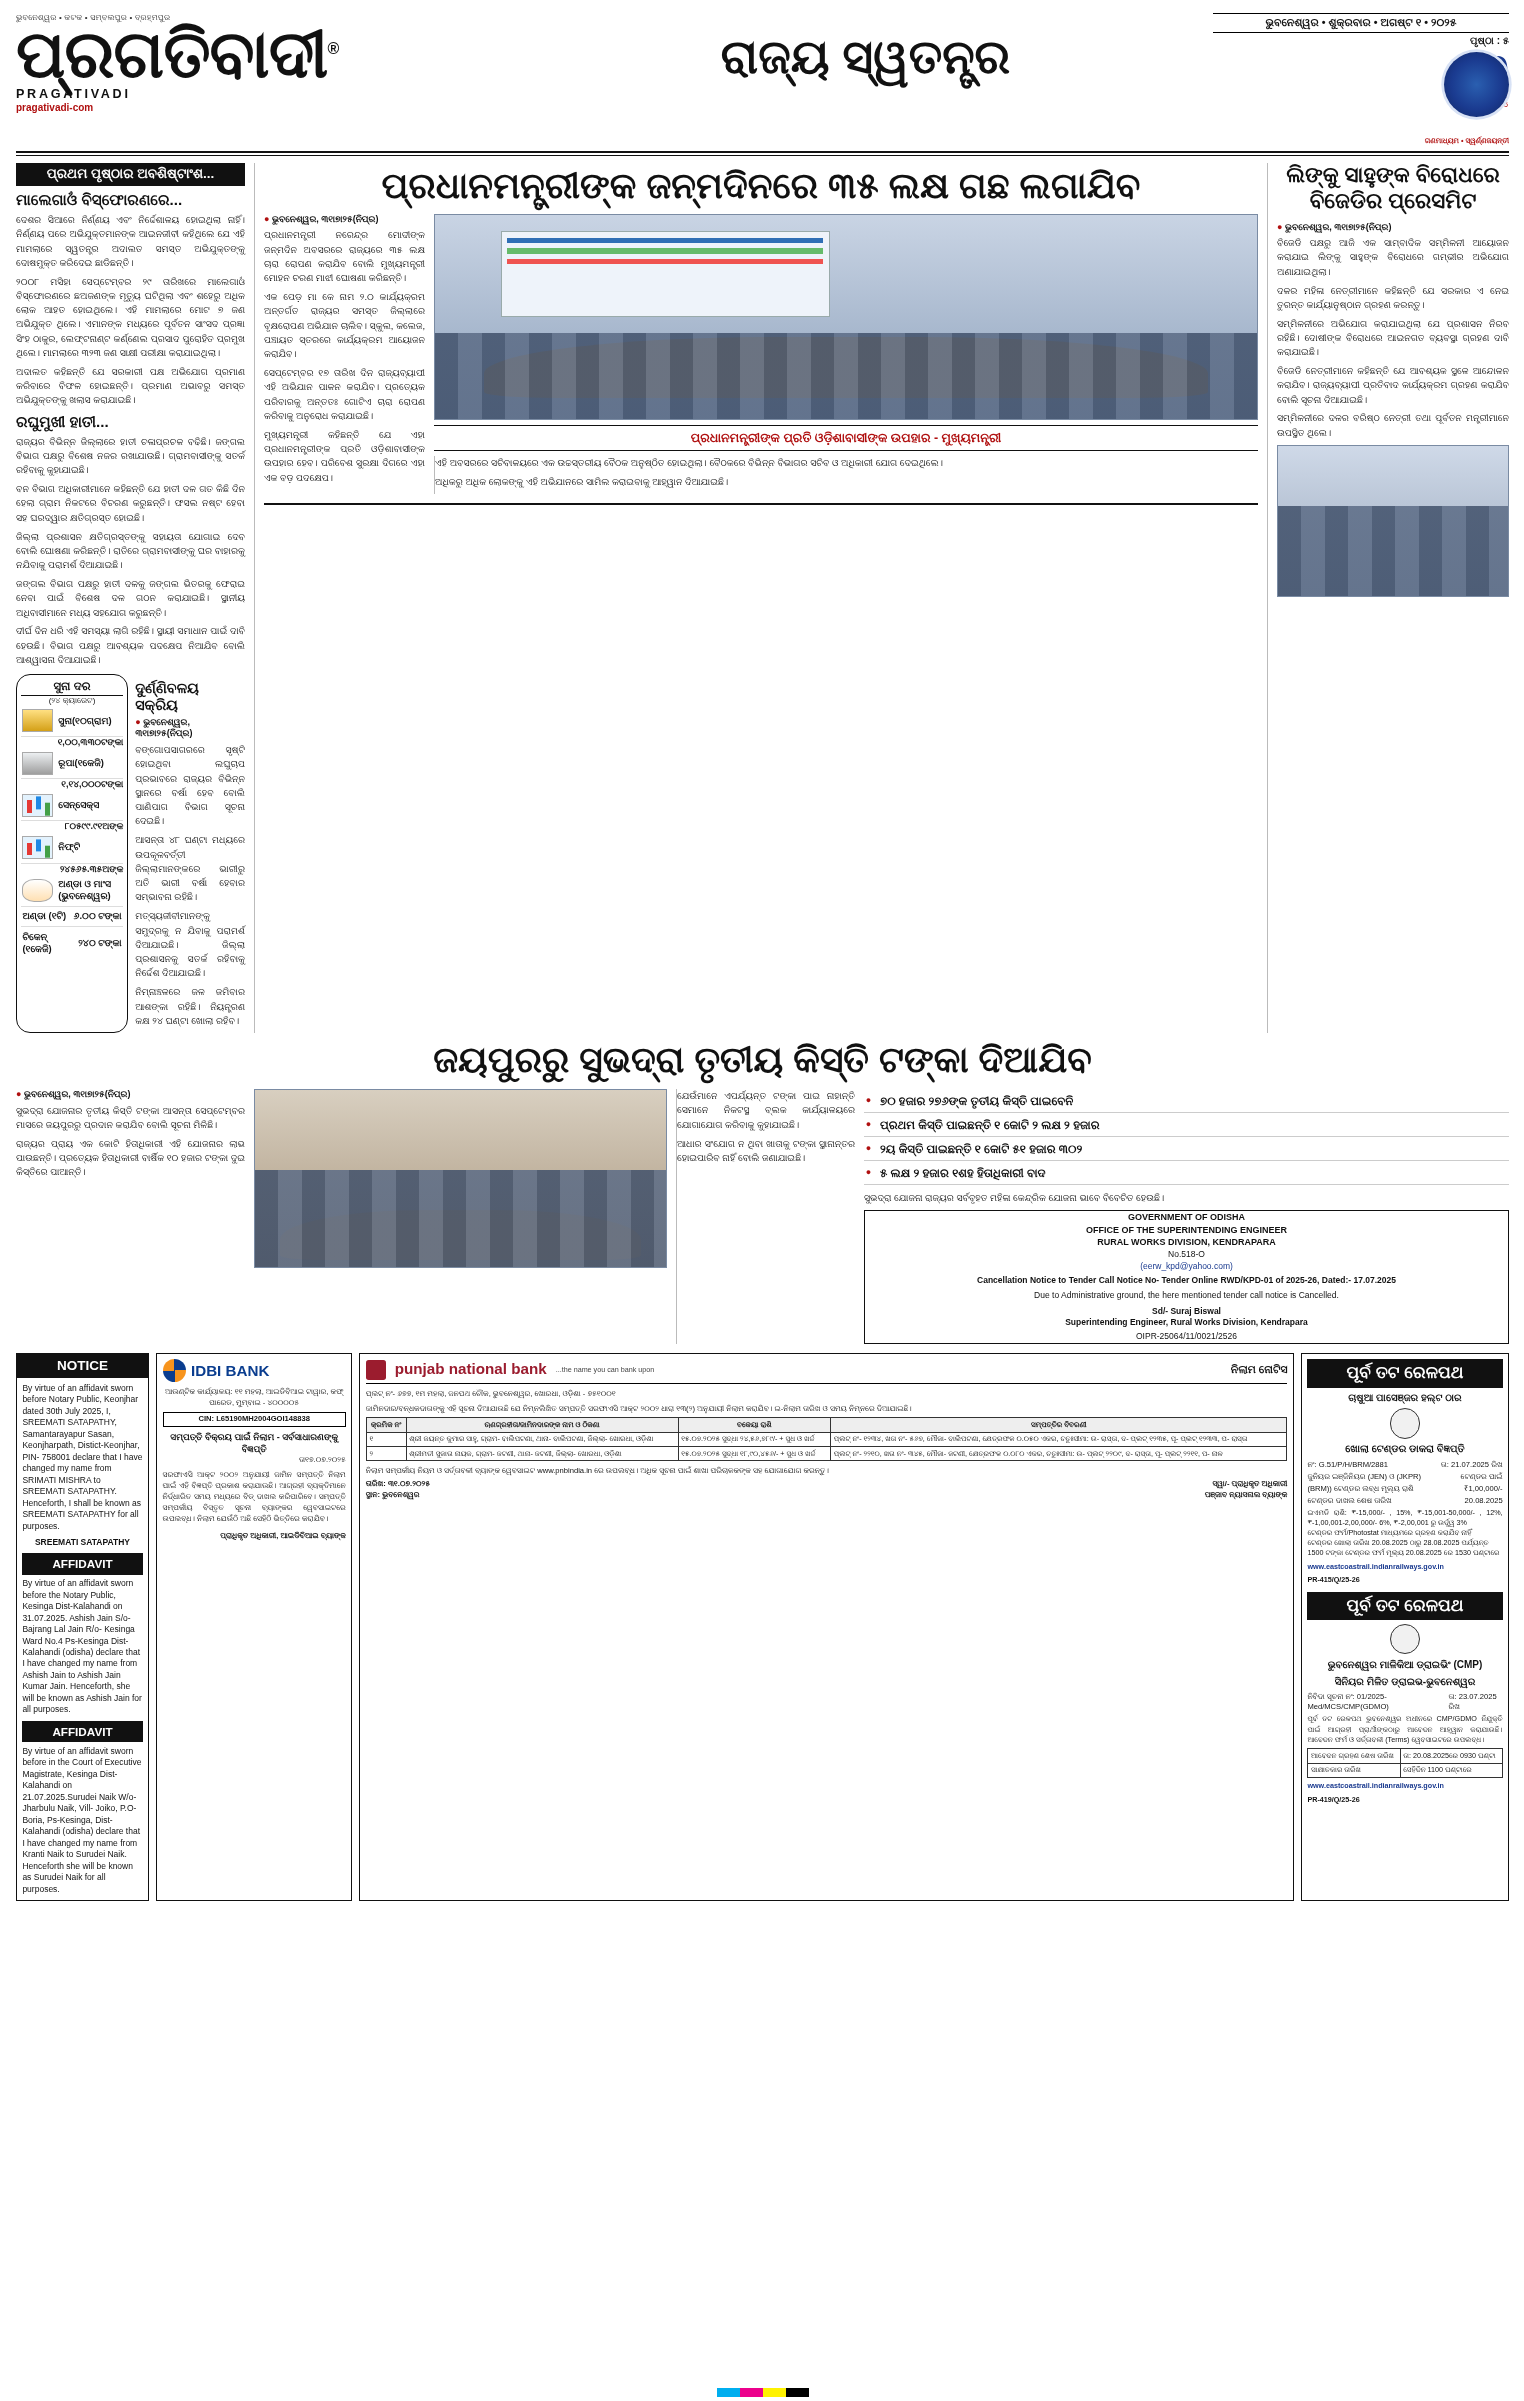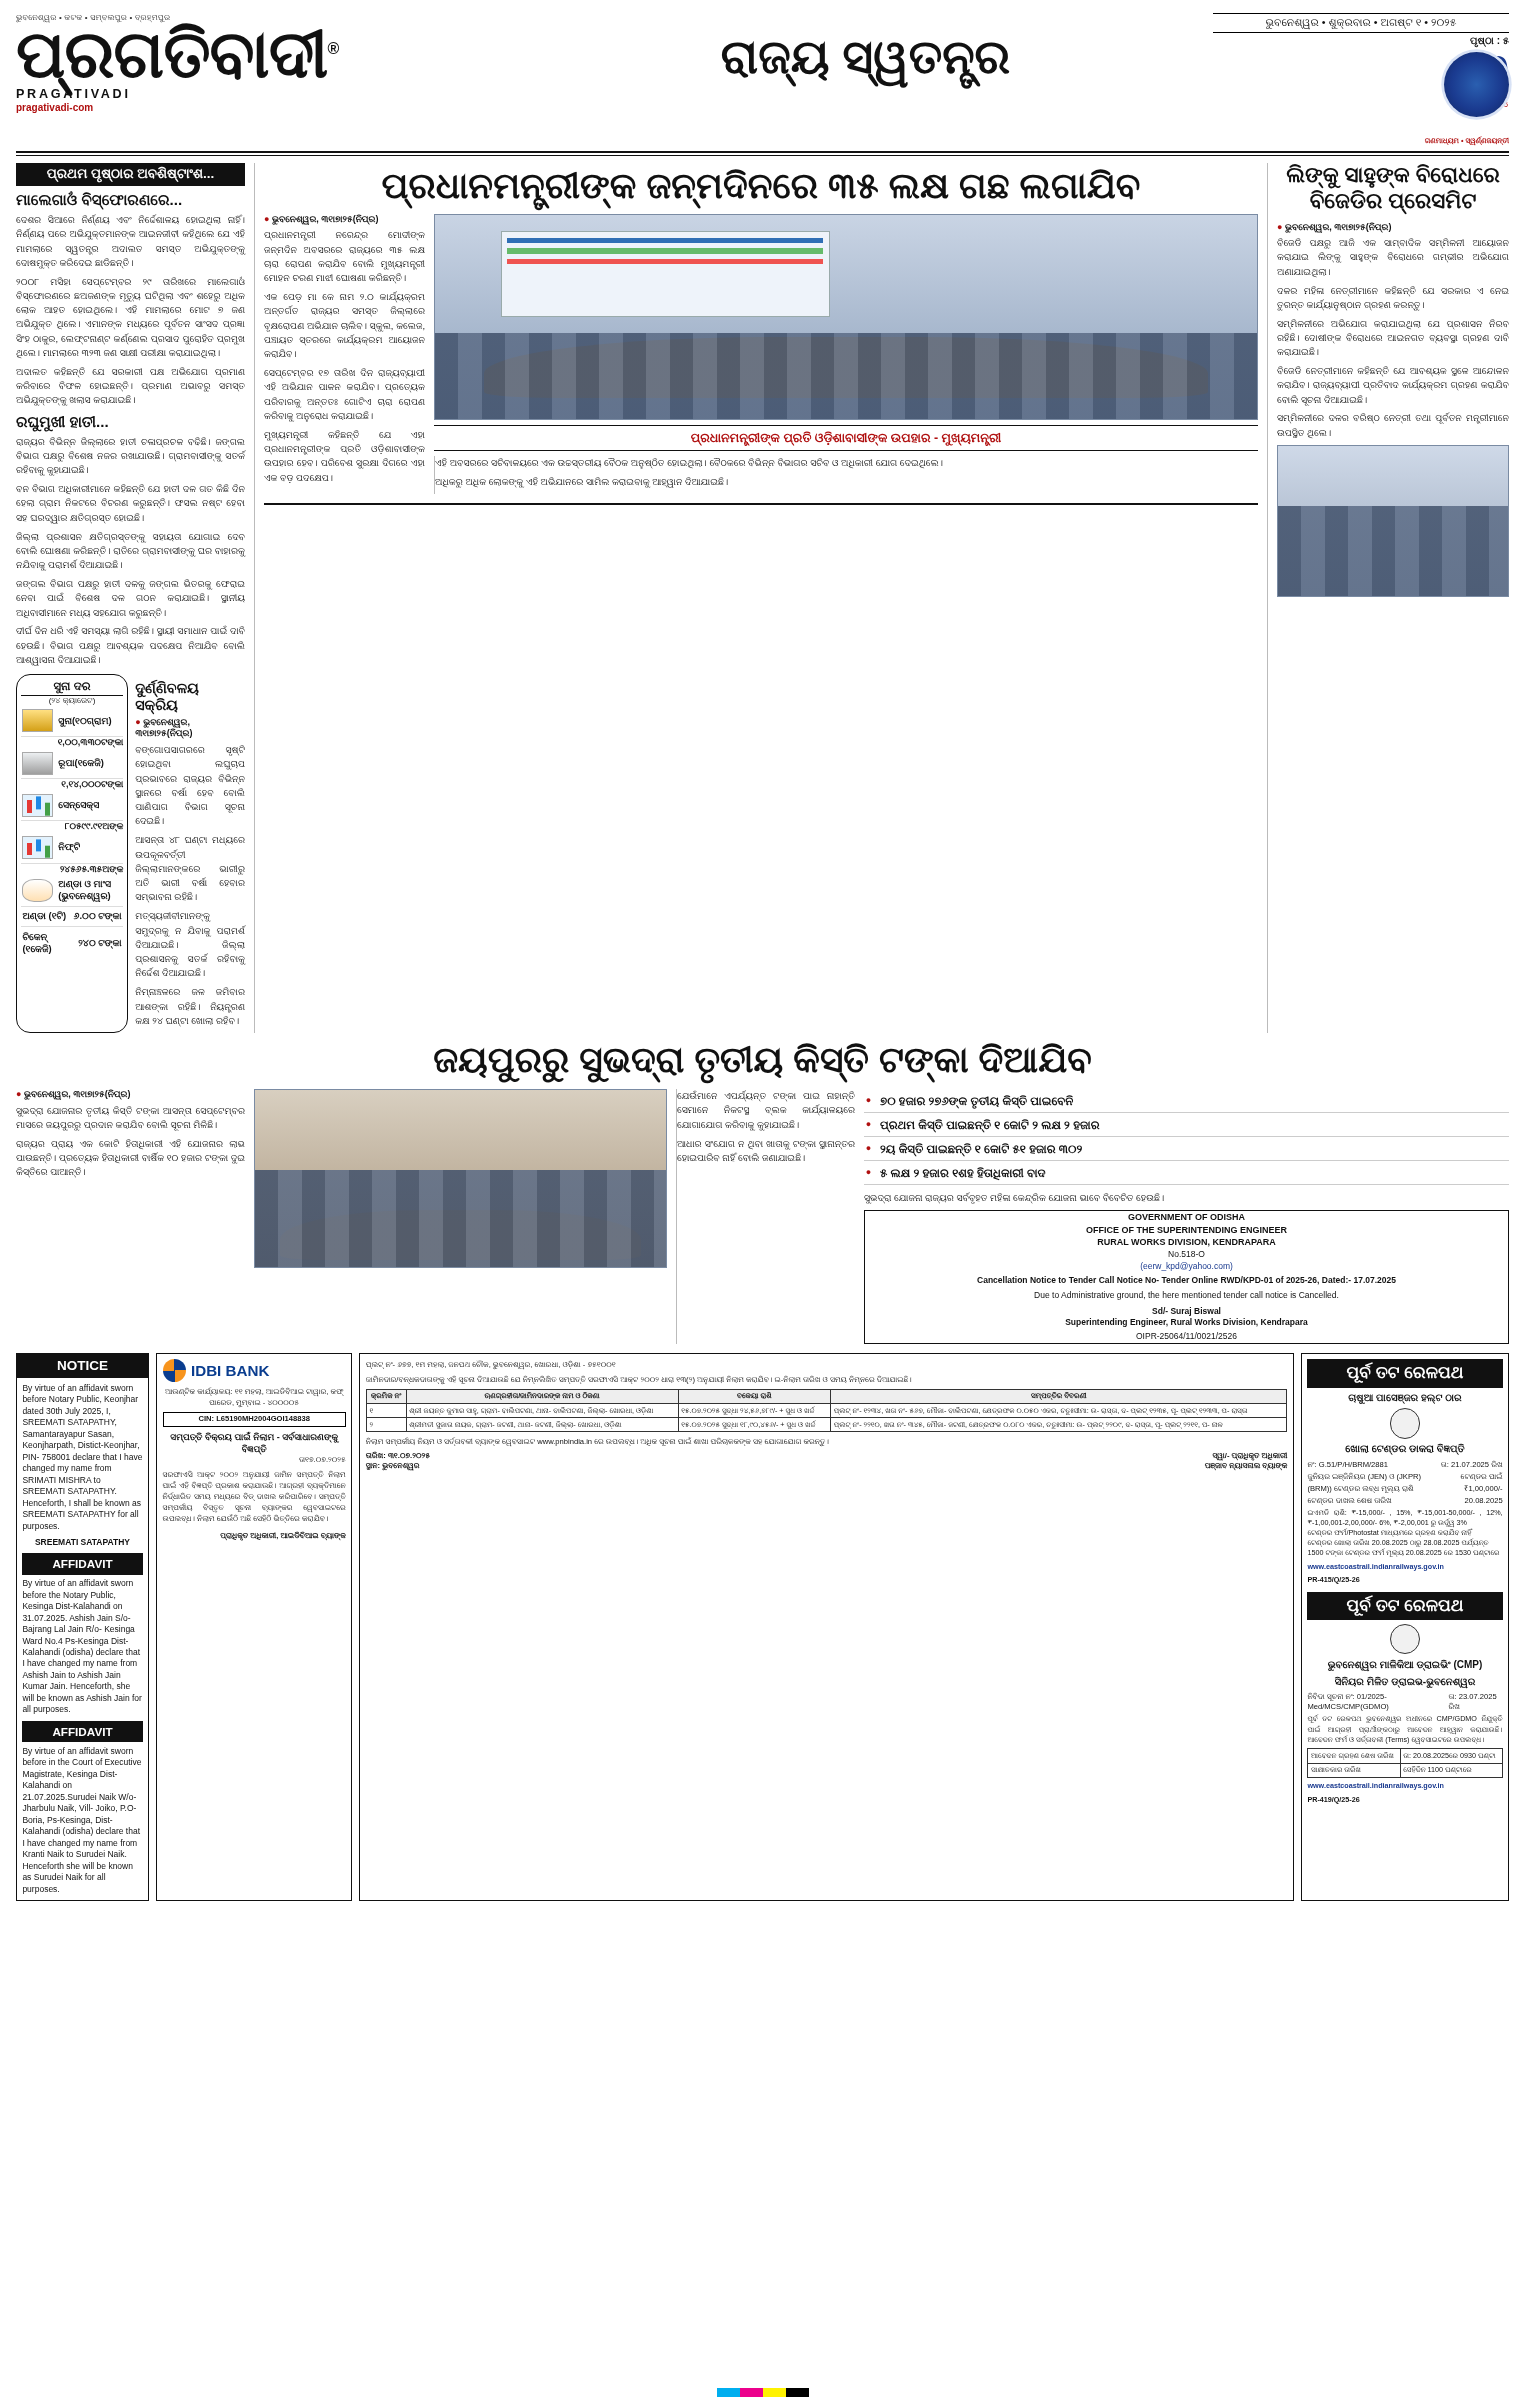"ଭୁବନେଶ୍ୱର • ଶୁକ୍ରବାର • ଅଗଷ୍ଟ" .mh-dateline { font-weight: normal -> bold }
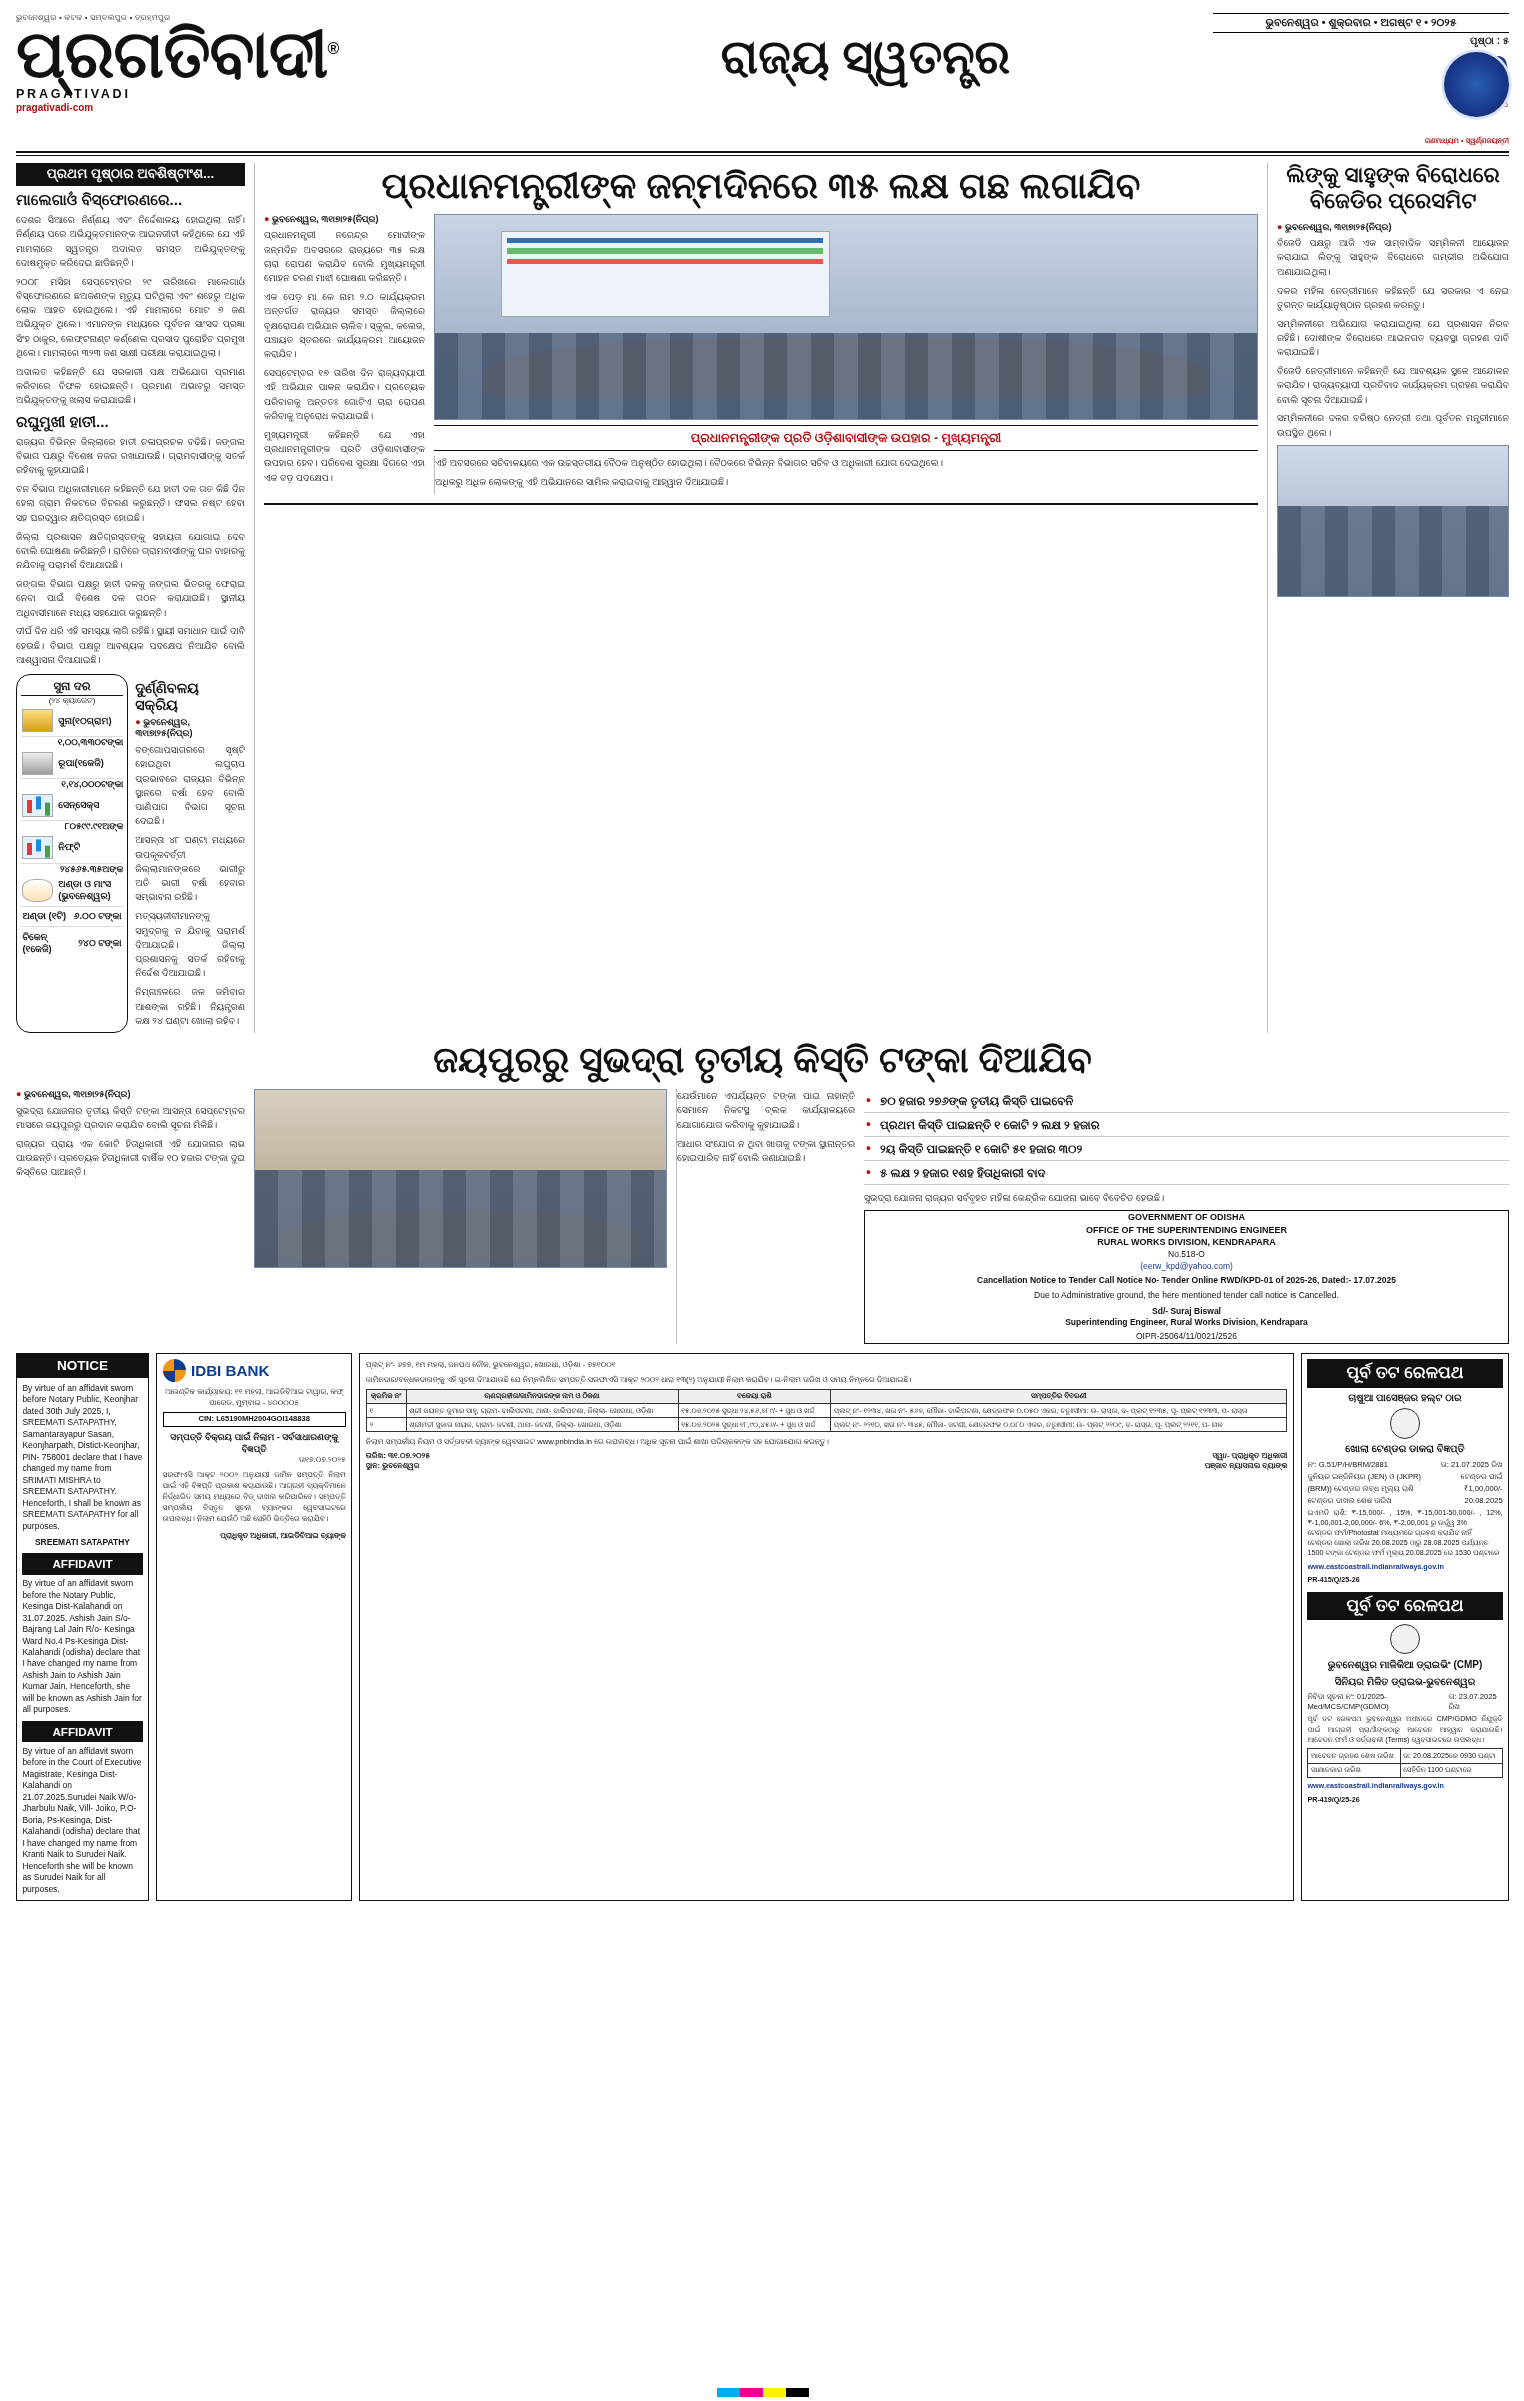"punjab national bank" div.pnb-bar { html: none -> <div> <span></span> <span>punjab national bank</span> <span>...the name you can bank upon</span> <span>ନିଲାମ ନୋଟିସ</span> </div> }
